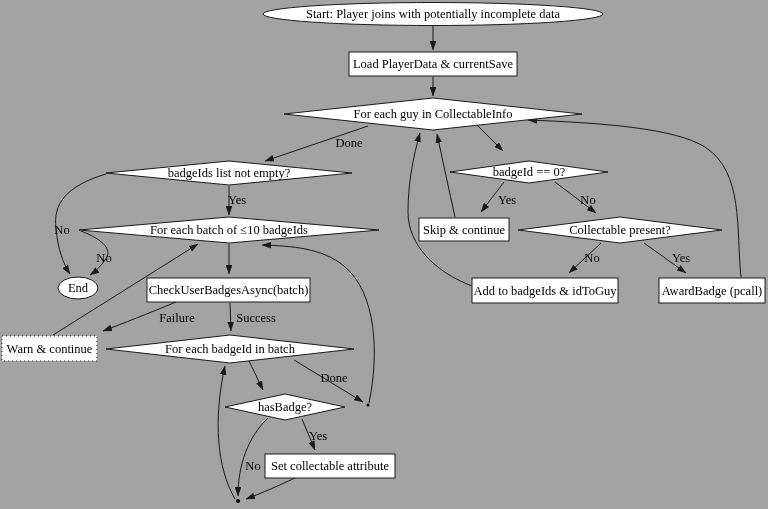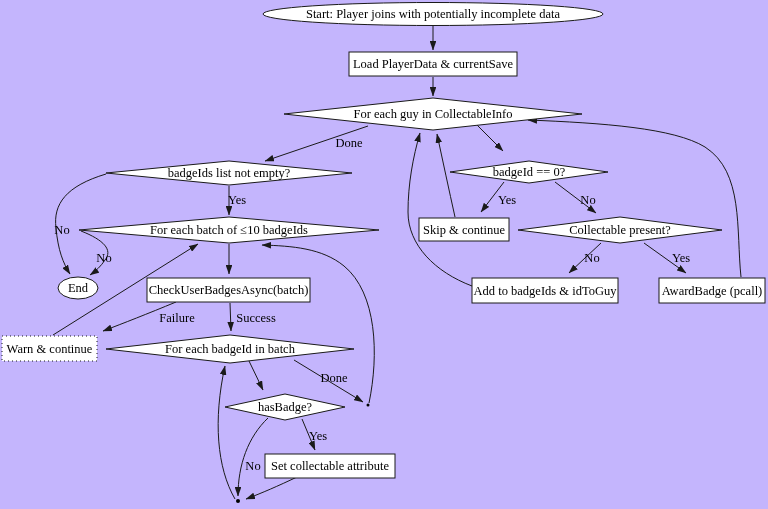"Start: Player joins with potentially" .canvas { background: #c4b5fd -> #a3a3a3 }
